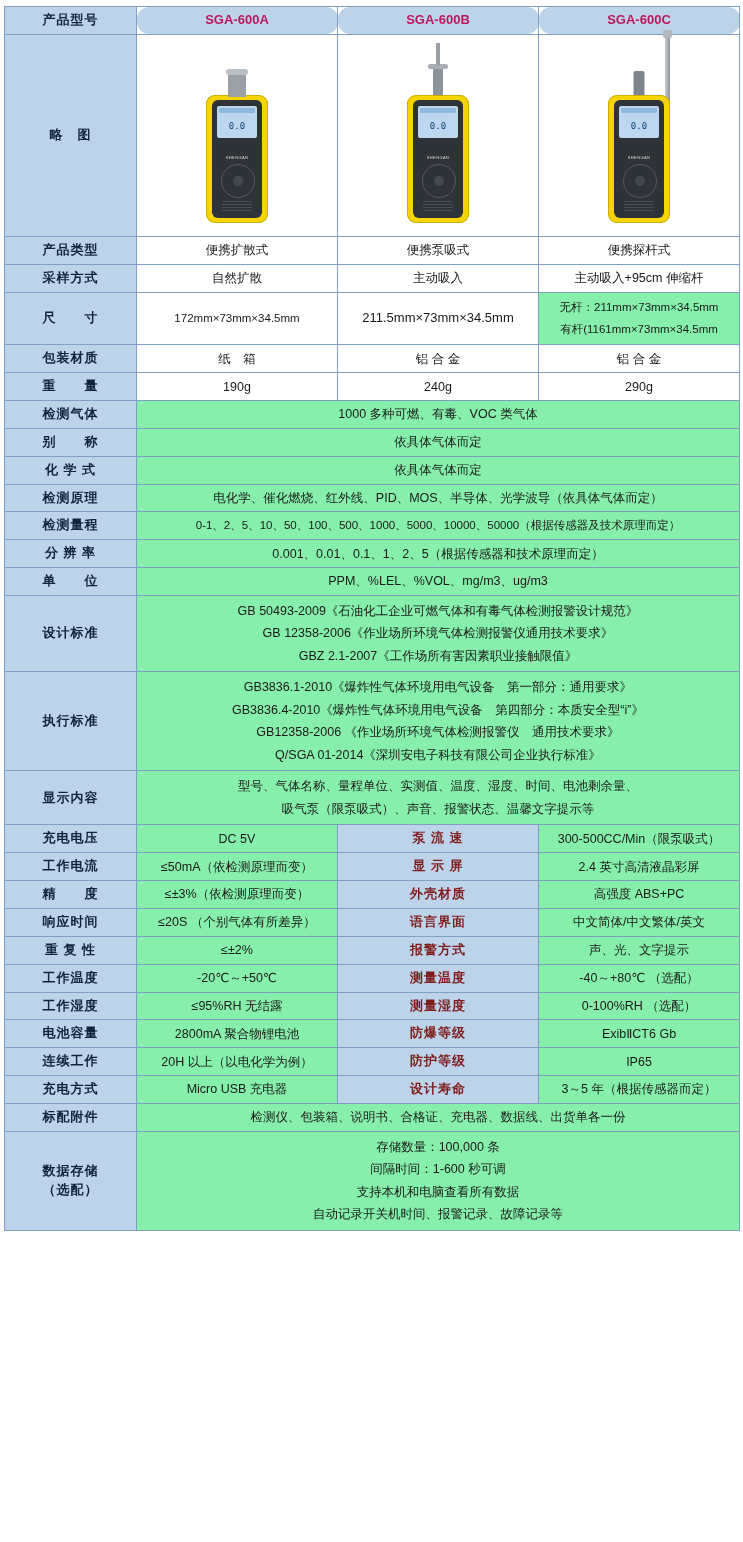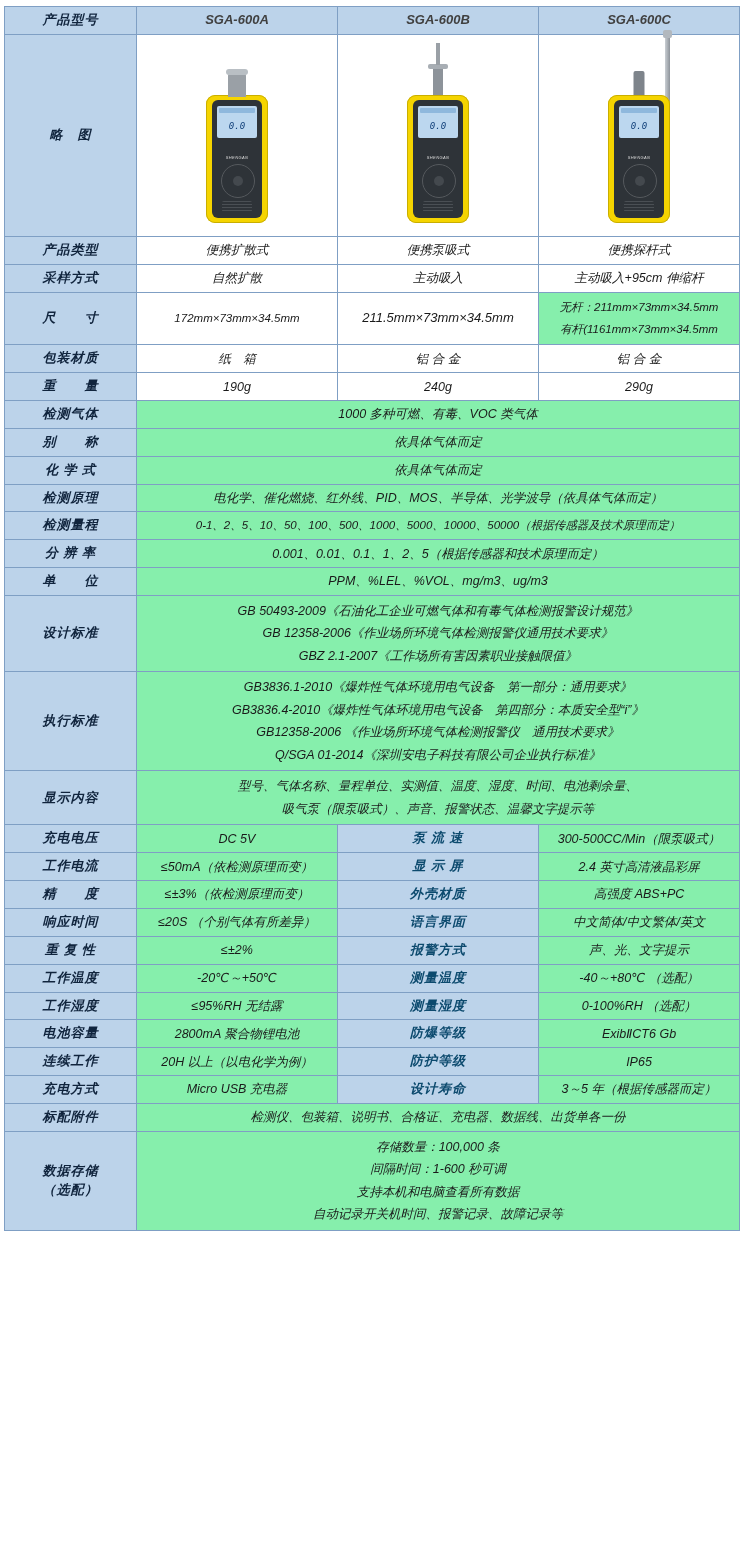"产品型号" .sheet { font-style: italic -> none }
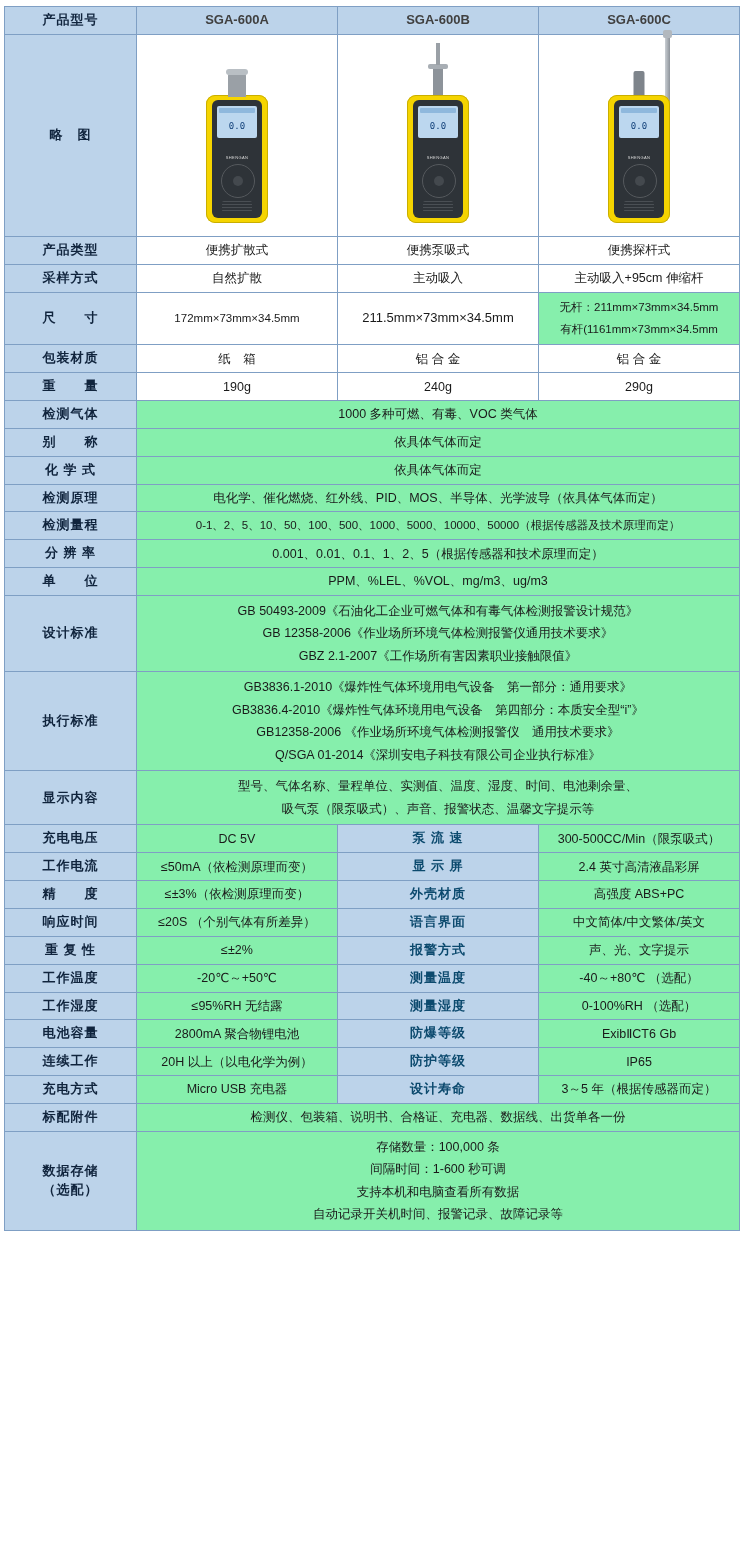"SGA-600A" .hdr { border-radius: none -> 12px; color: #404040 -> #be185d }
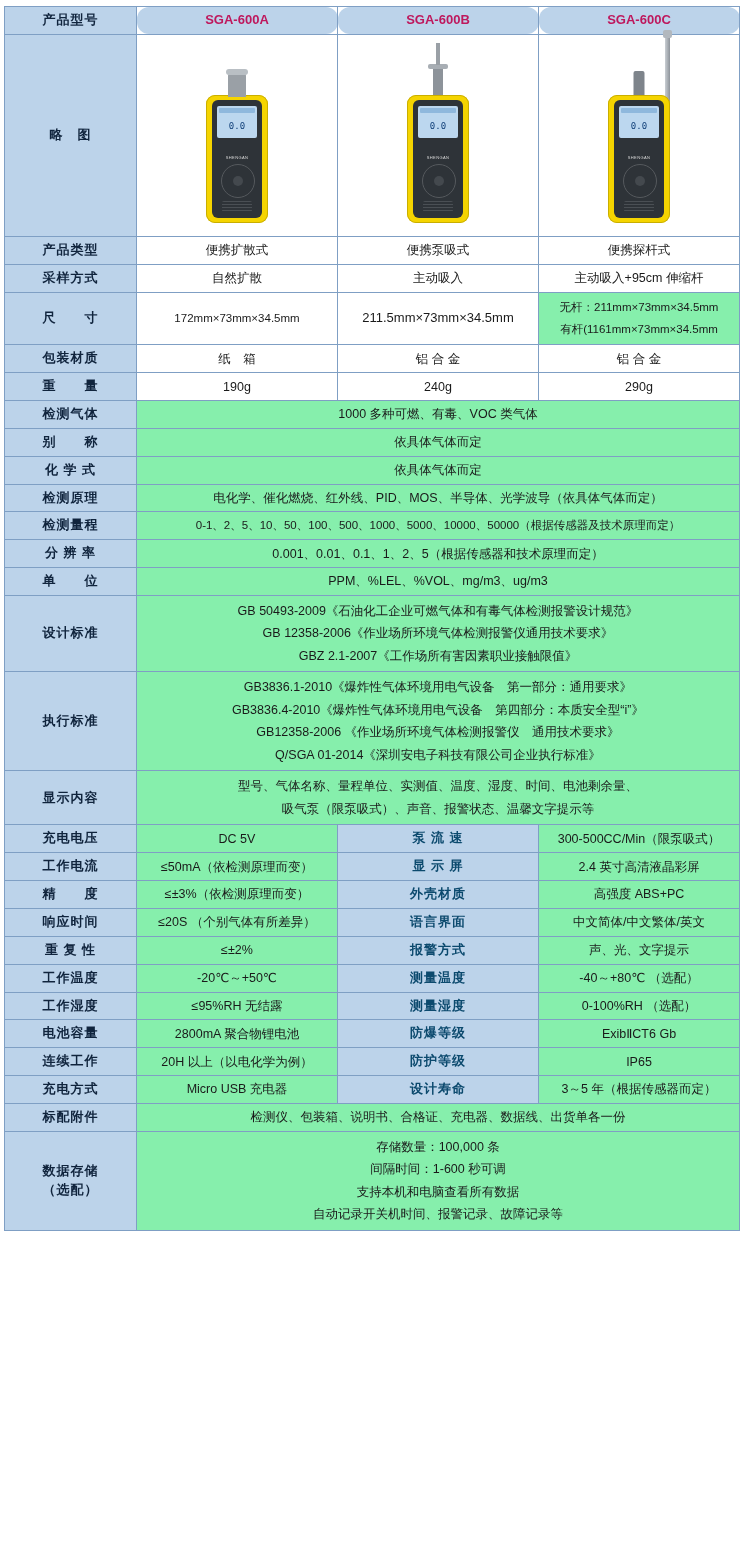"泵 流 速" .lbl2 { color: #0c4a6e -> #7f1d1d }
